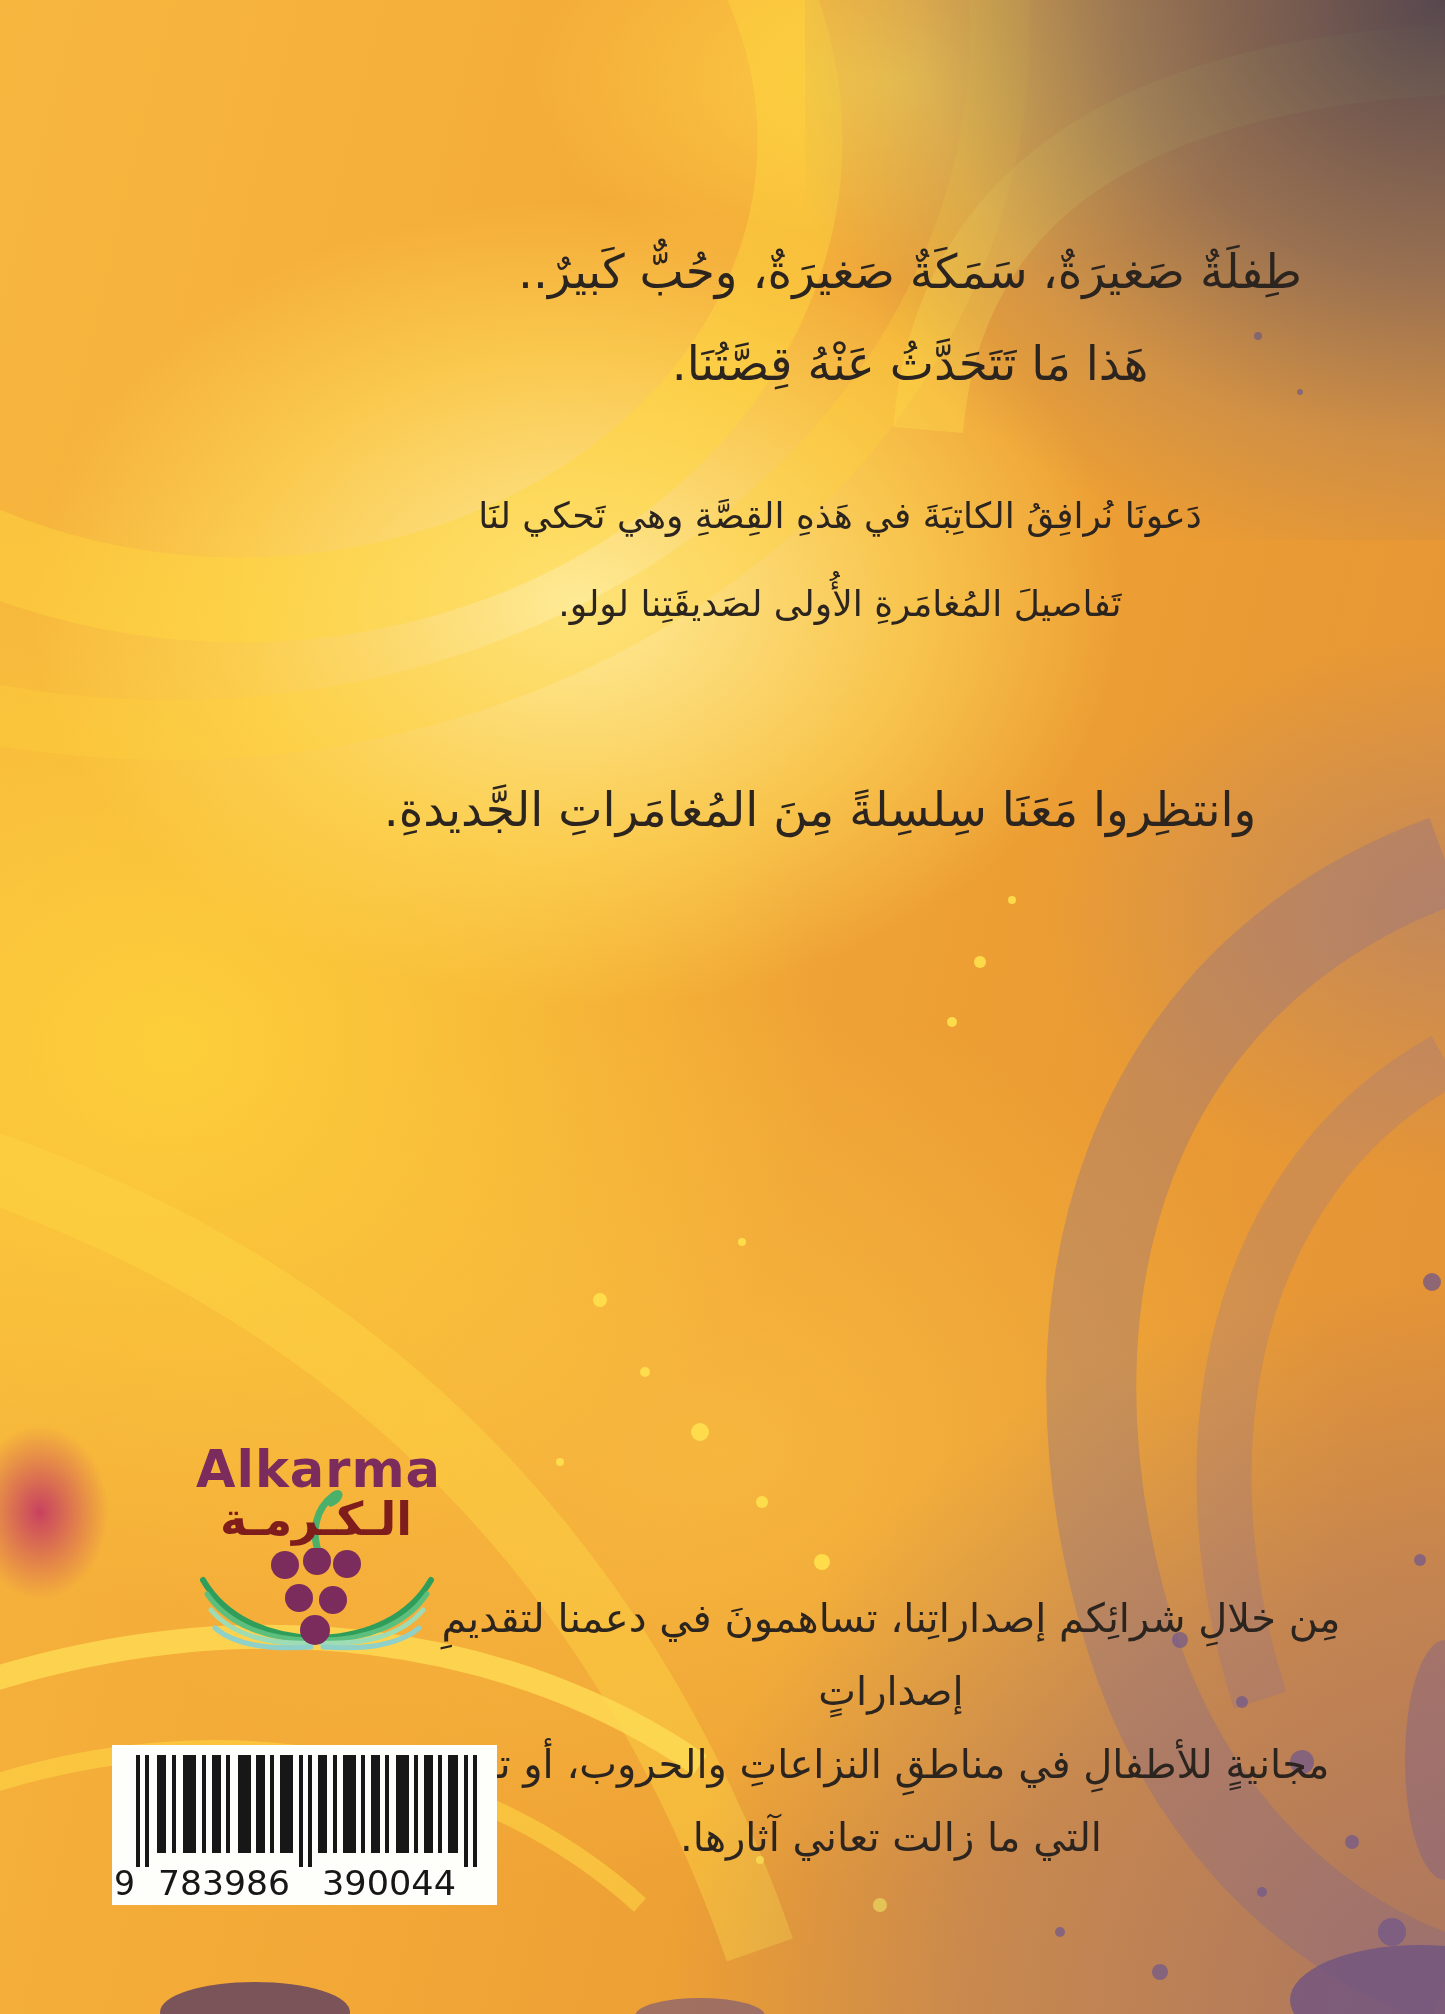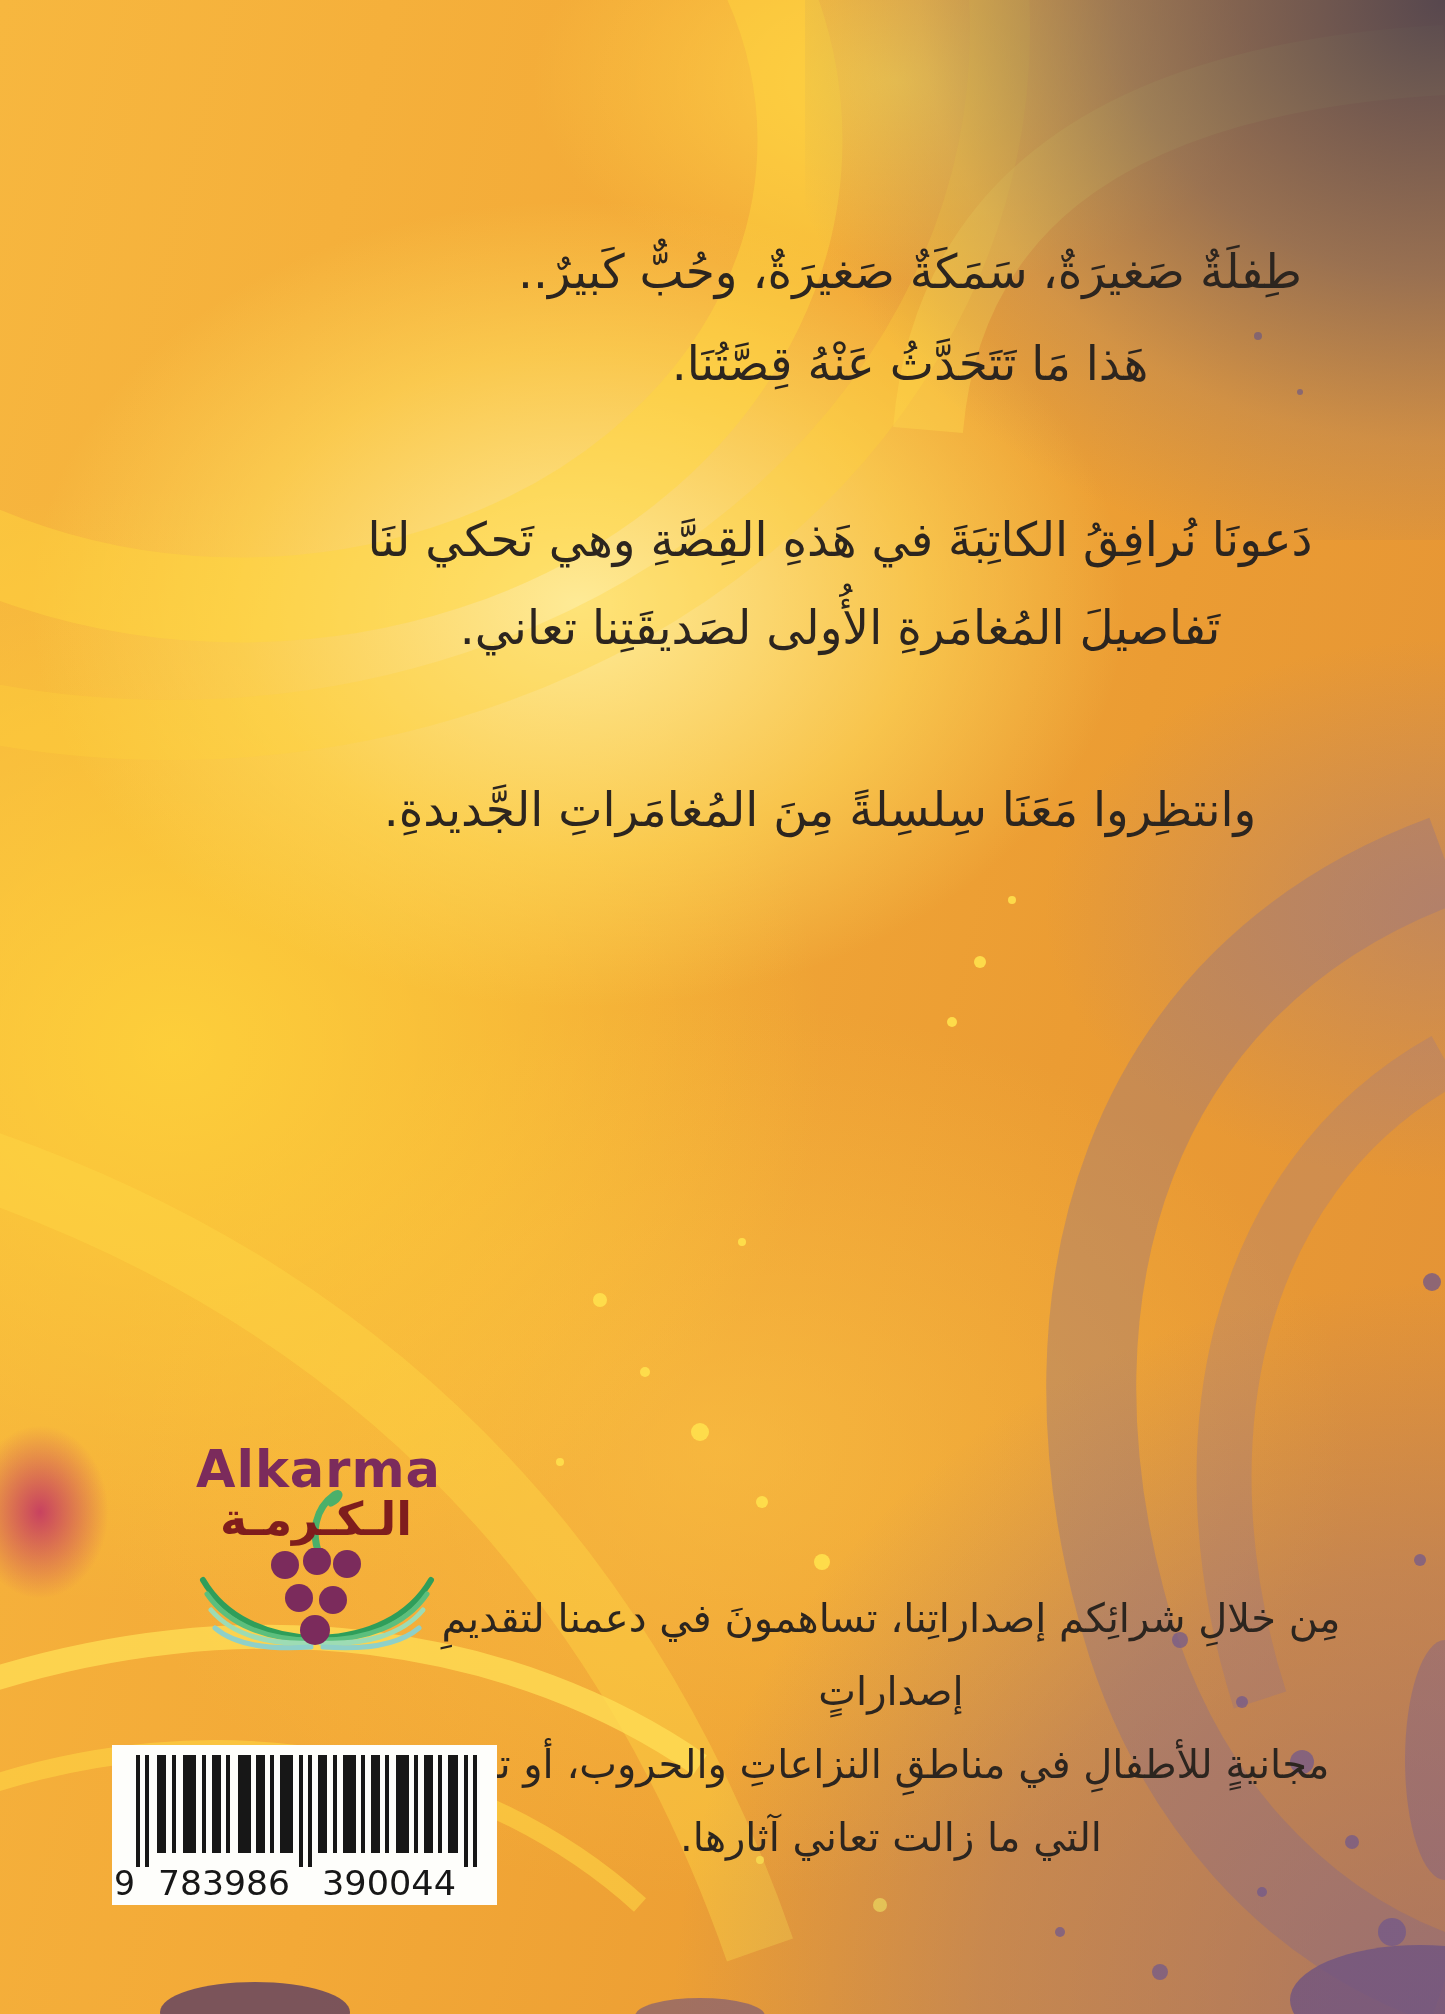"دَعونَا نُرافِقُ الكاتِبَةَ في هَذهِ" .blurb-p2 { font-size: 47px -> 36px; top: 496px -> 472px }
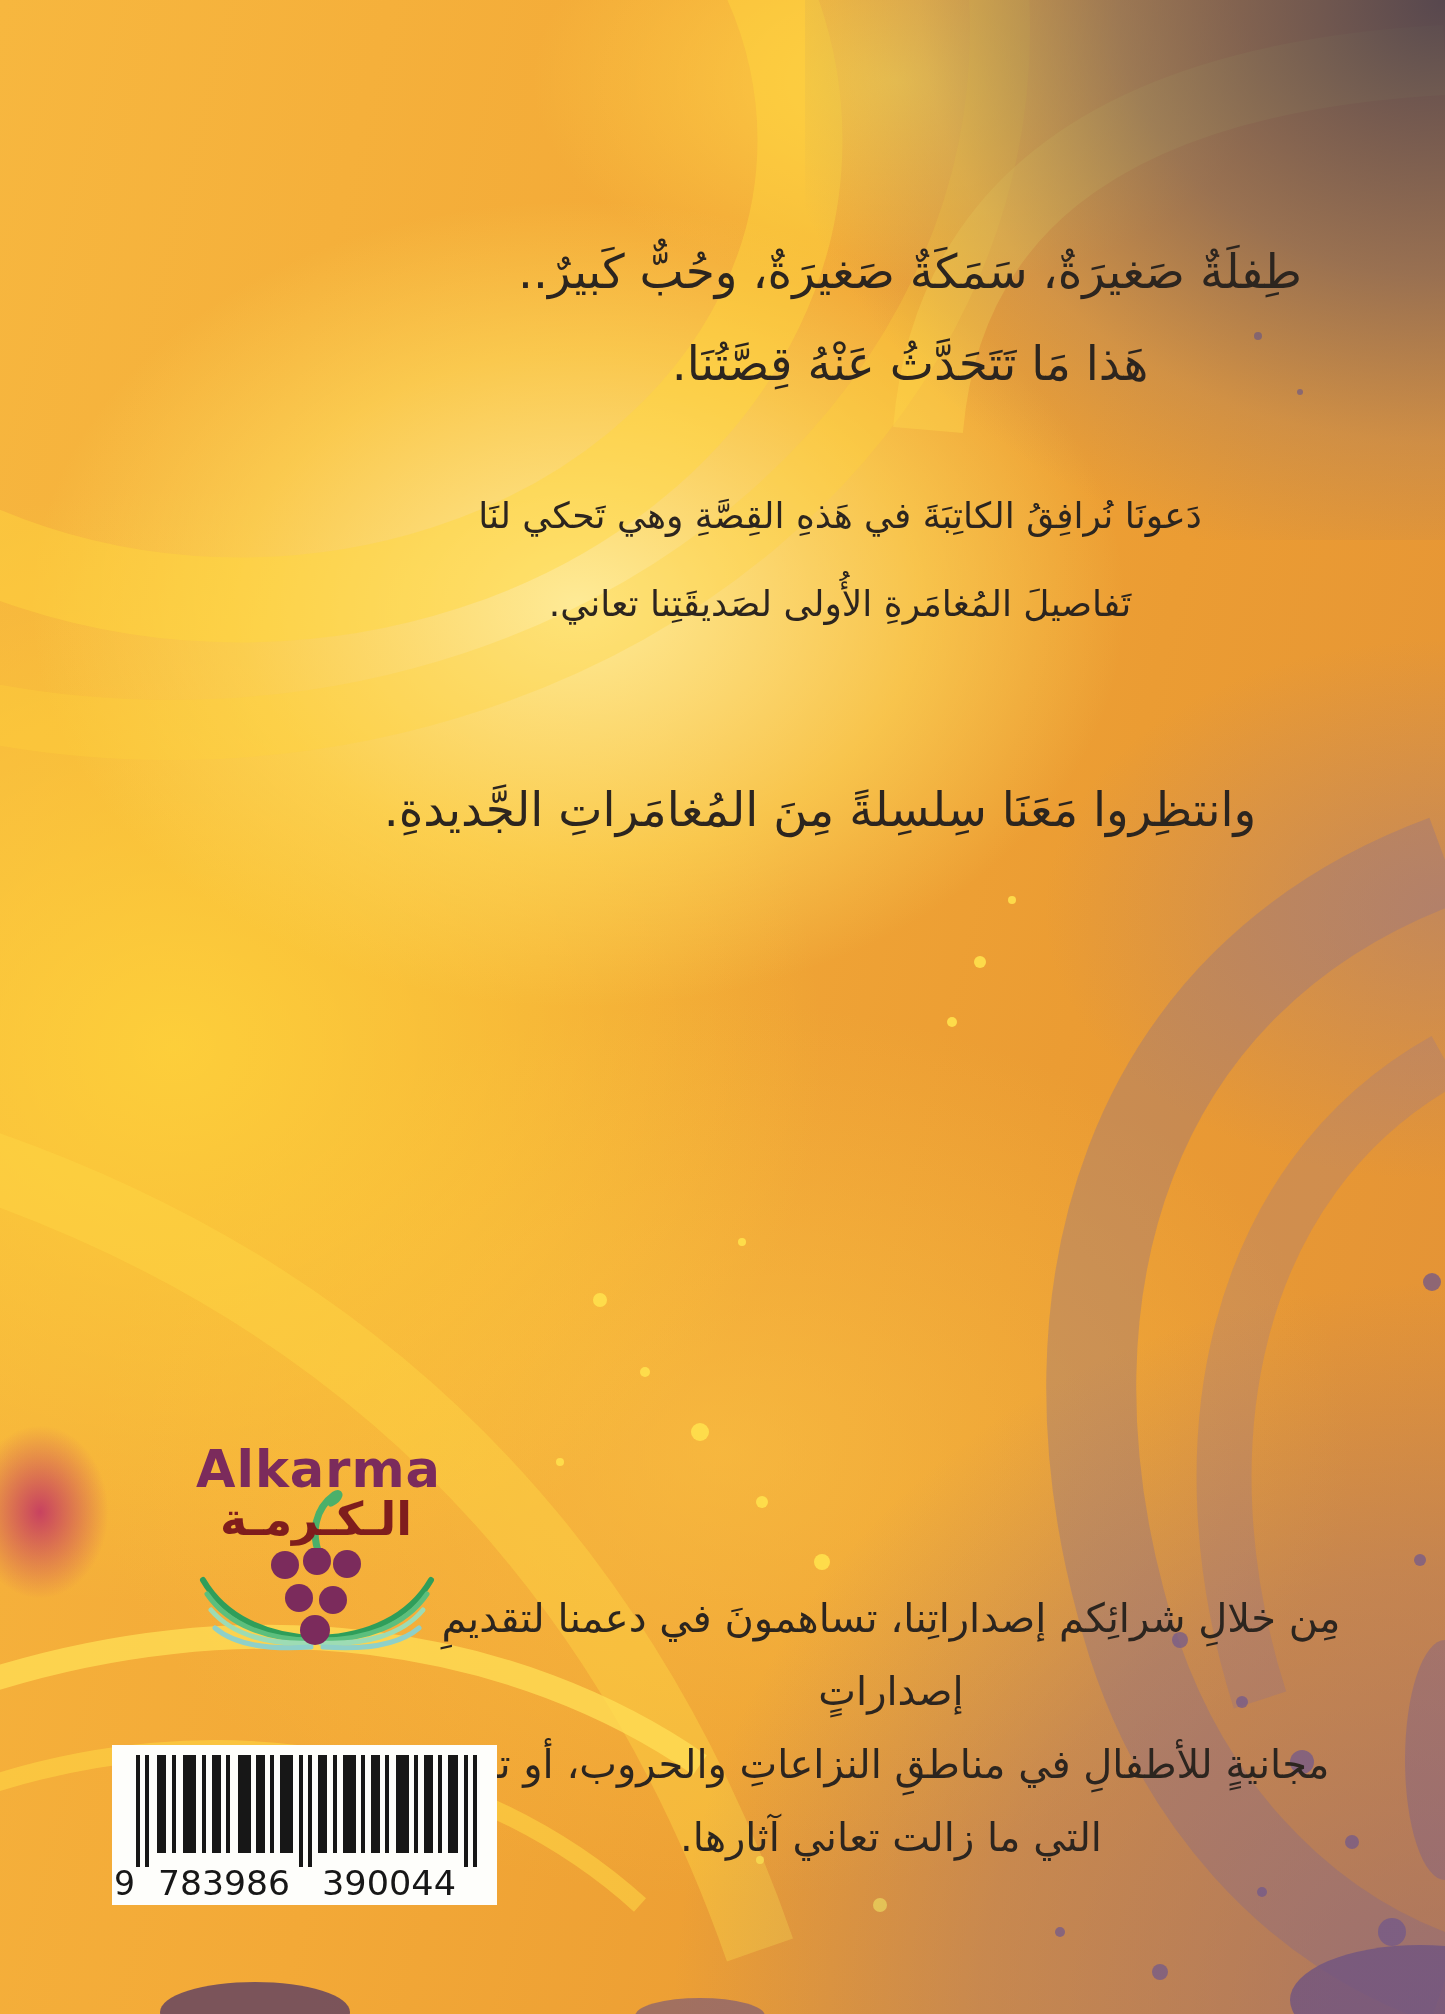"تَفاصيلَ المُغامَرةِ الأُولى لصَديقَتِنا" div { text: تعاني -> لولو }
